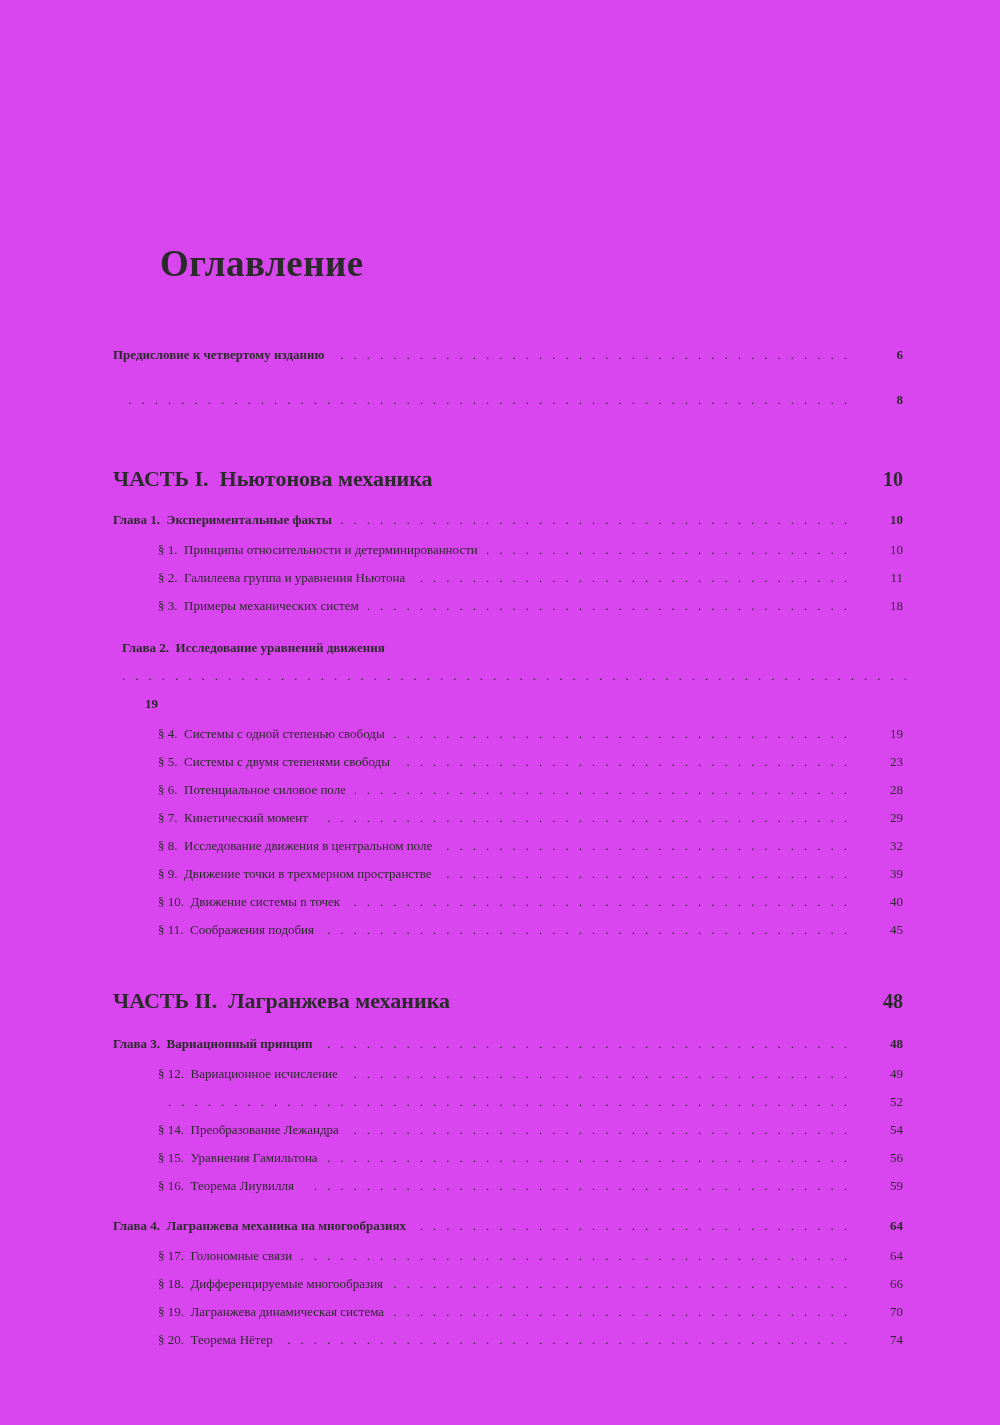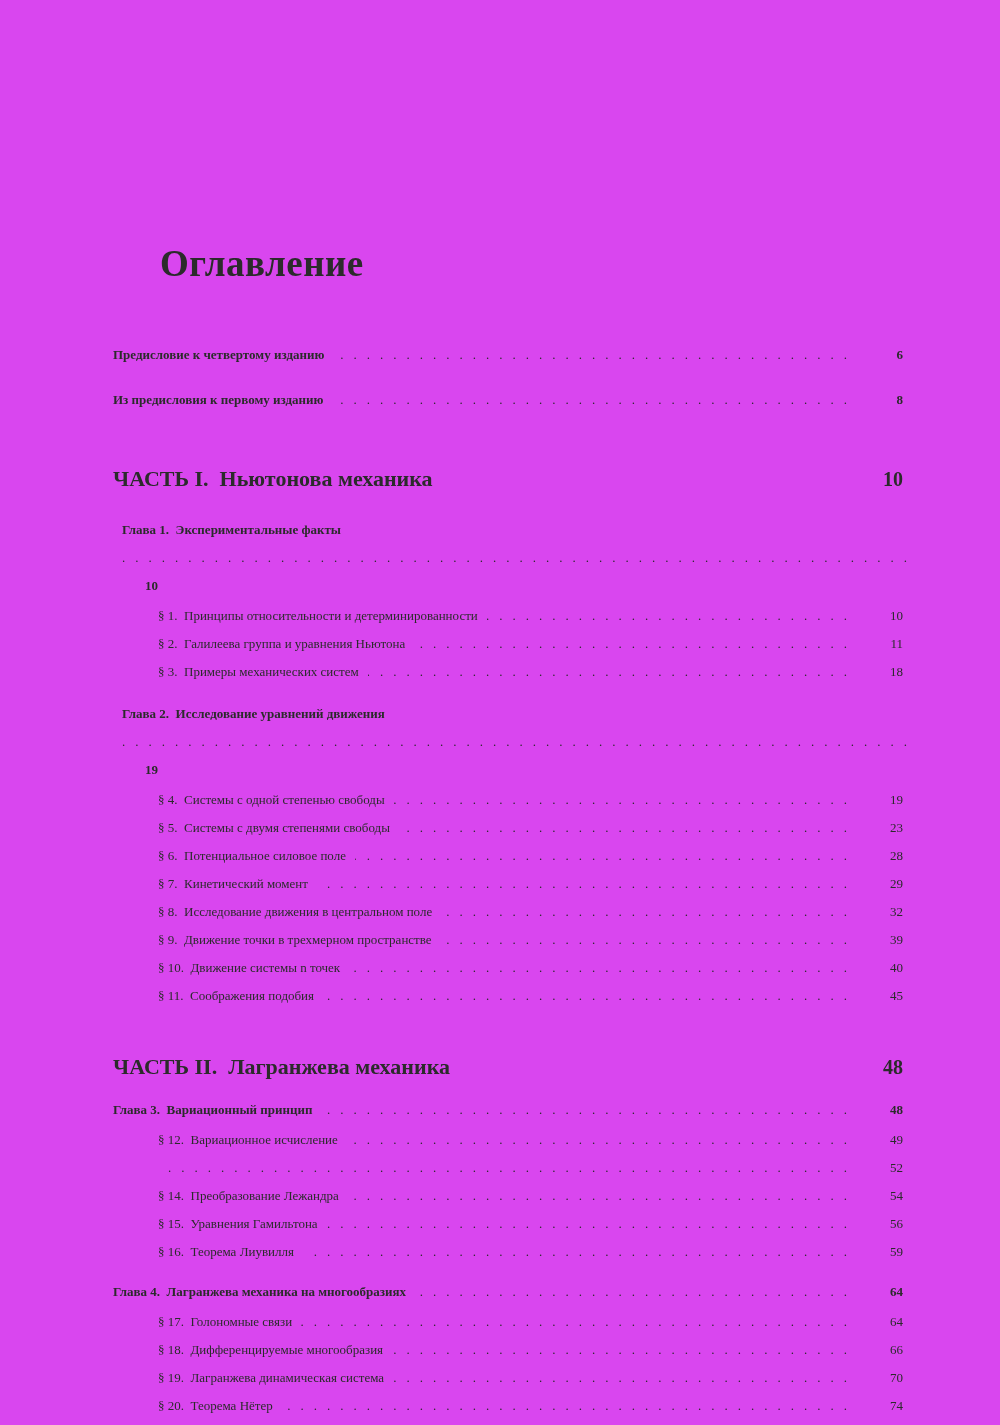"Из предисловия к первому изданию" span.label { html: <span>Из предисловия к первому изданию</span> -> none }
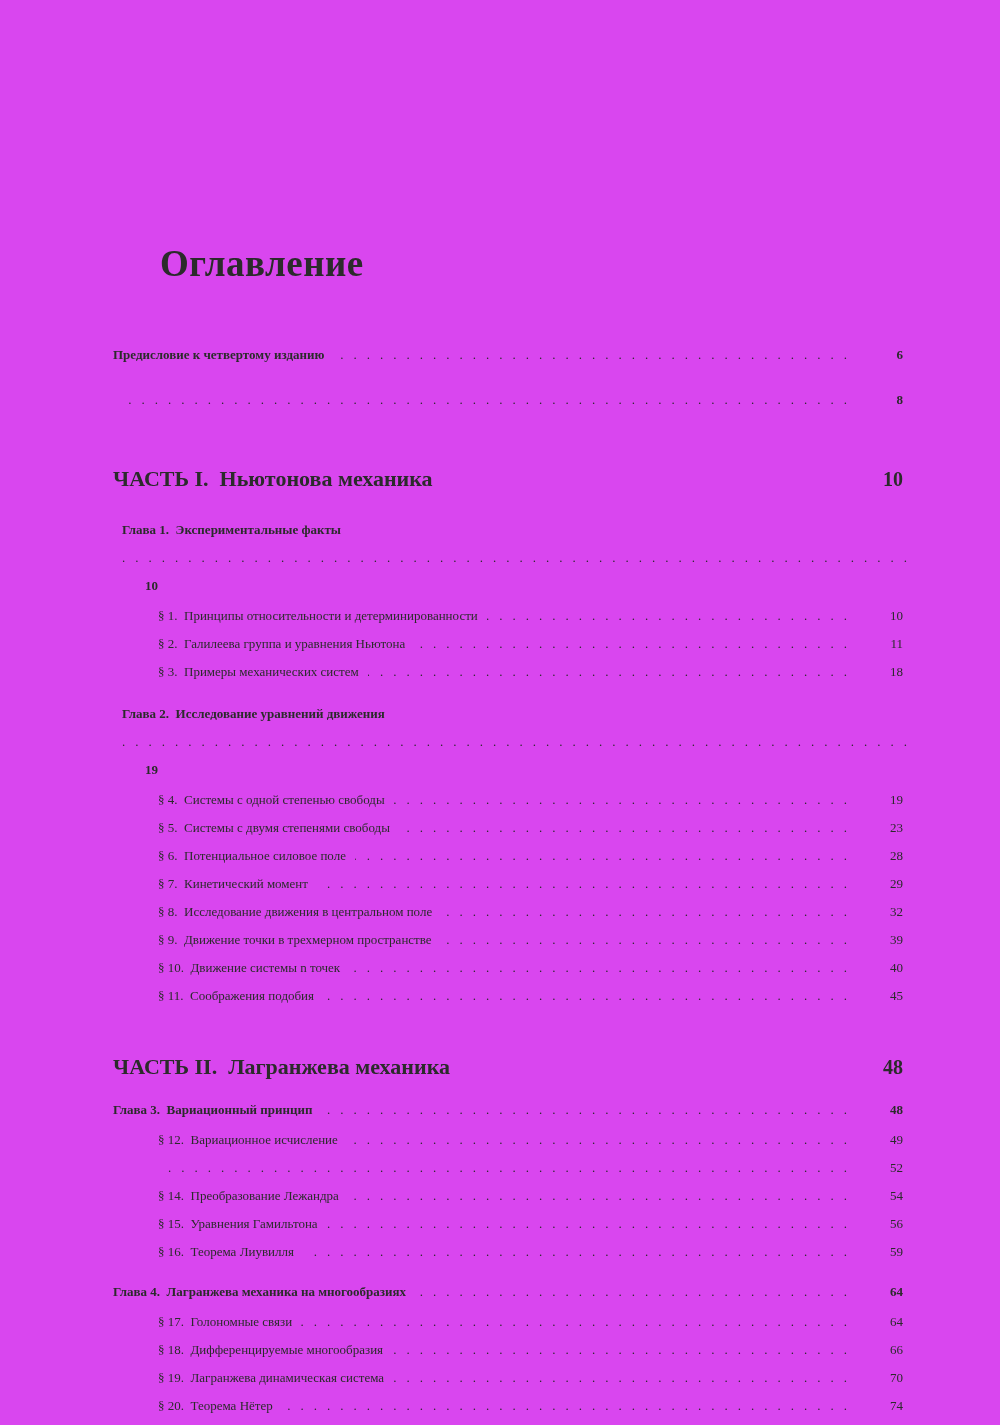"Глава 1. Экспериментальные факты" .chapter-1 { flex-direction: column -> none; margin-top: 22px -> 12px }
